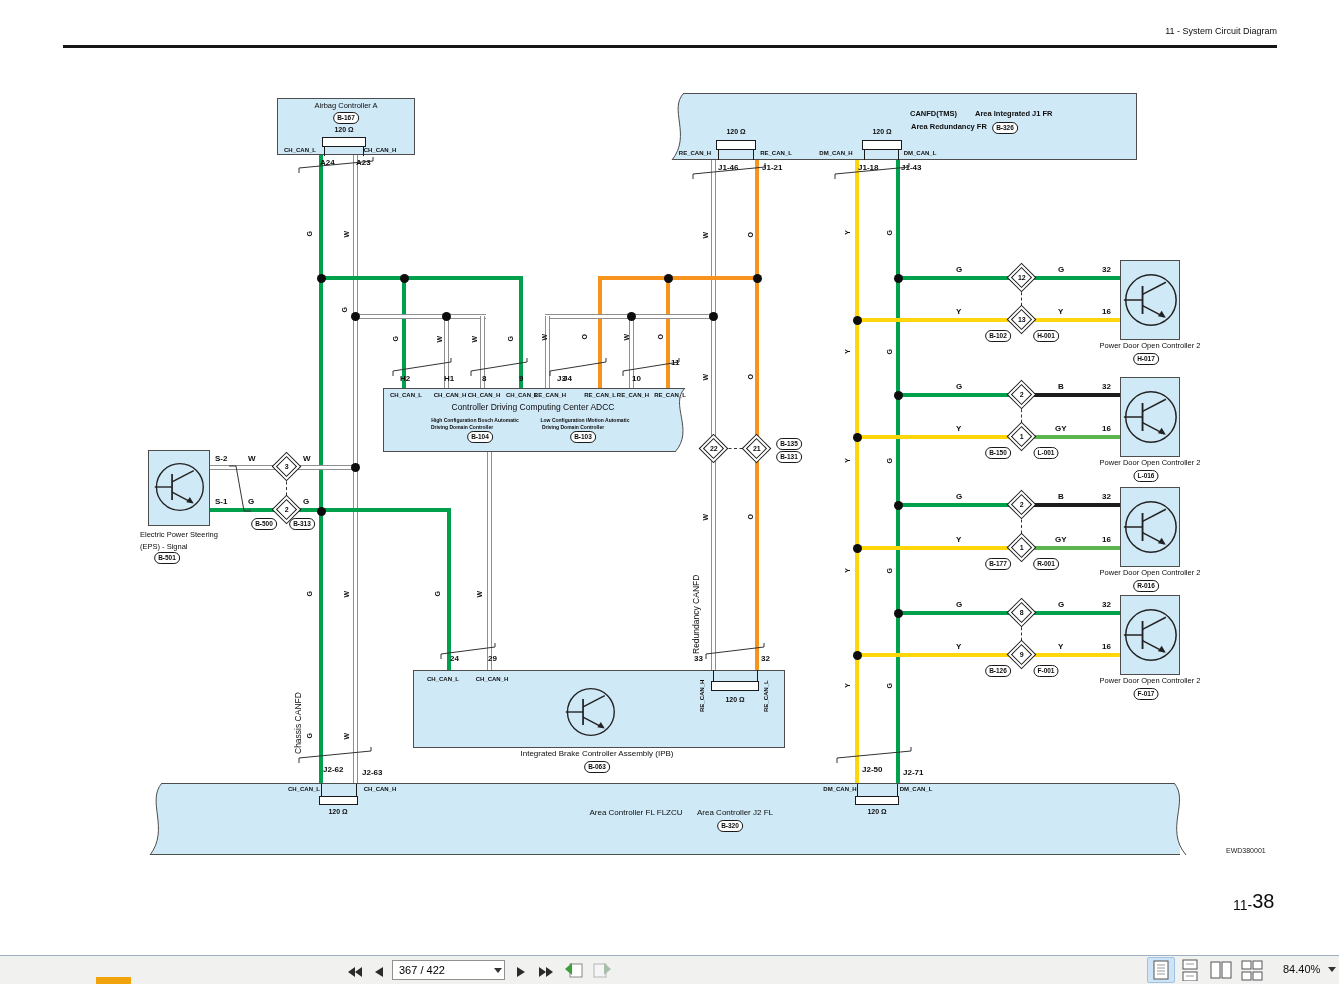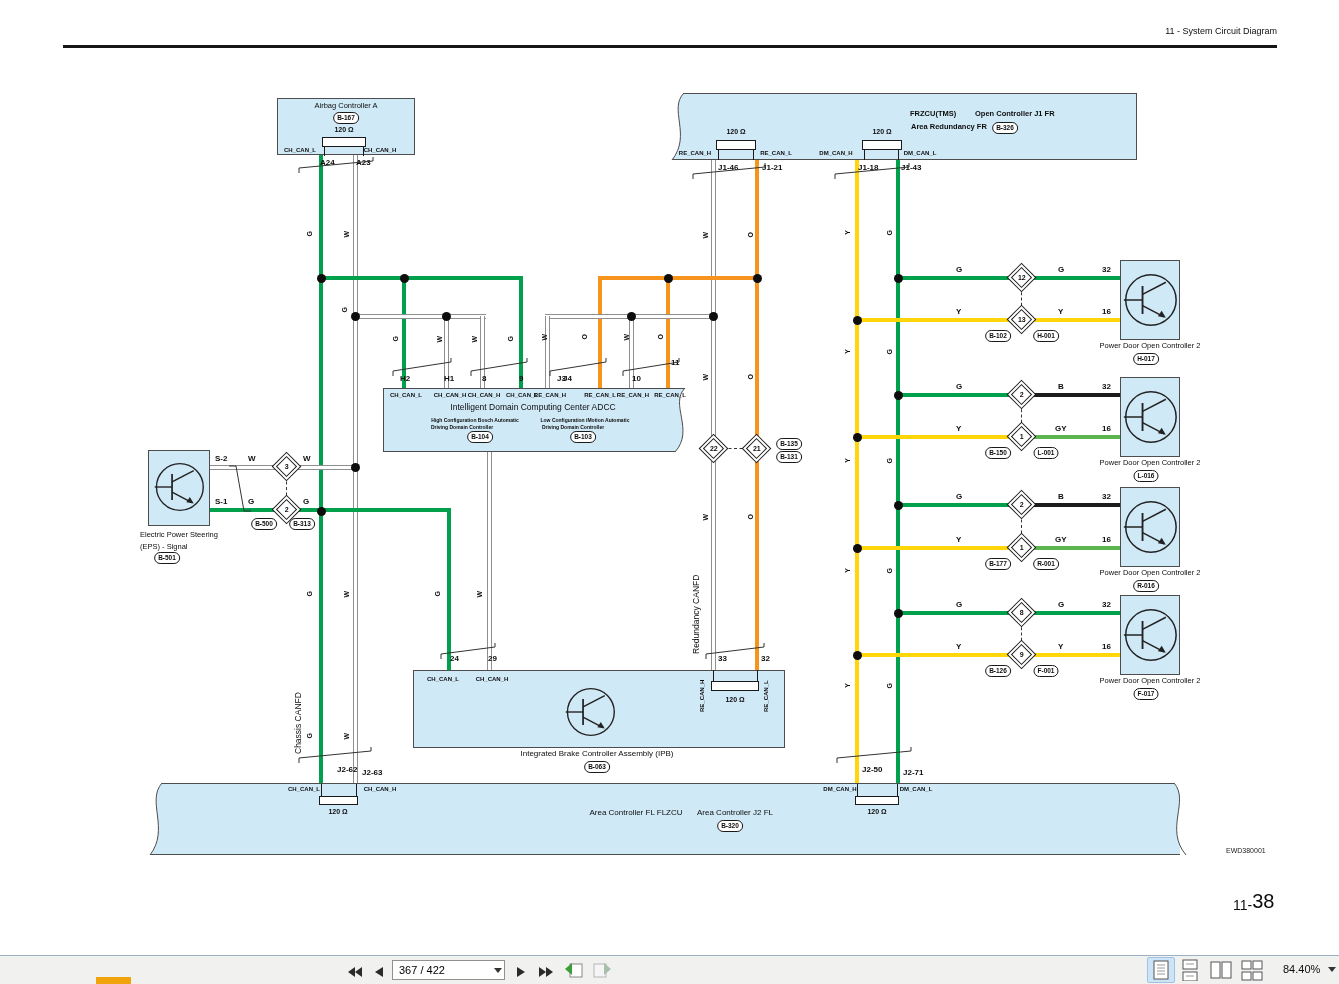"FRZCU(TMS)" div.lbl { text: FRZCU -> CANFD }
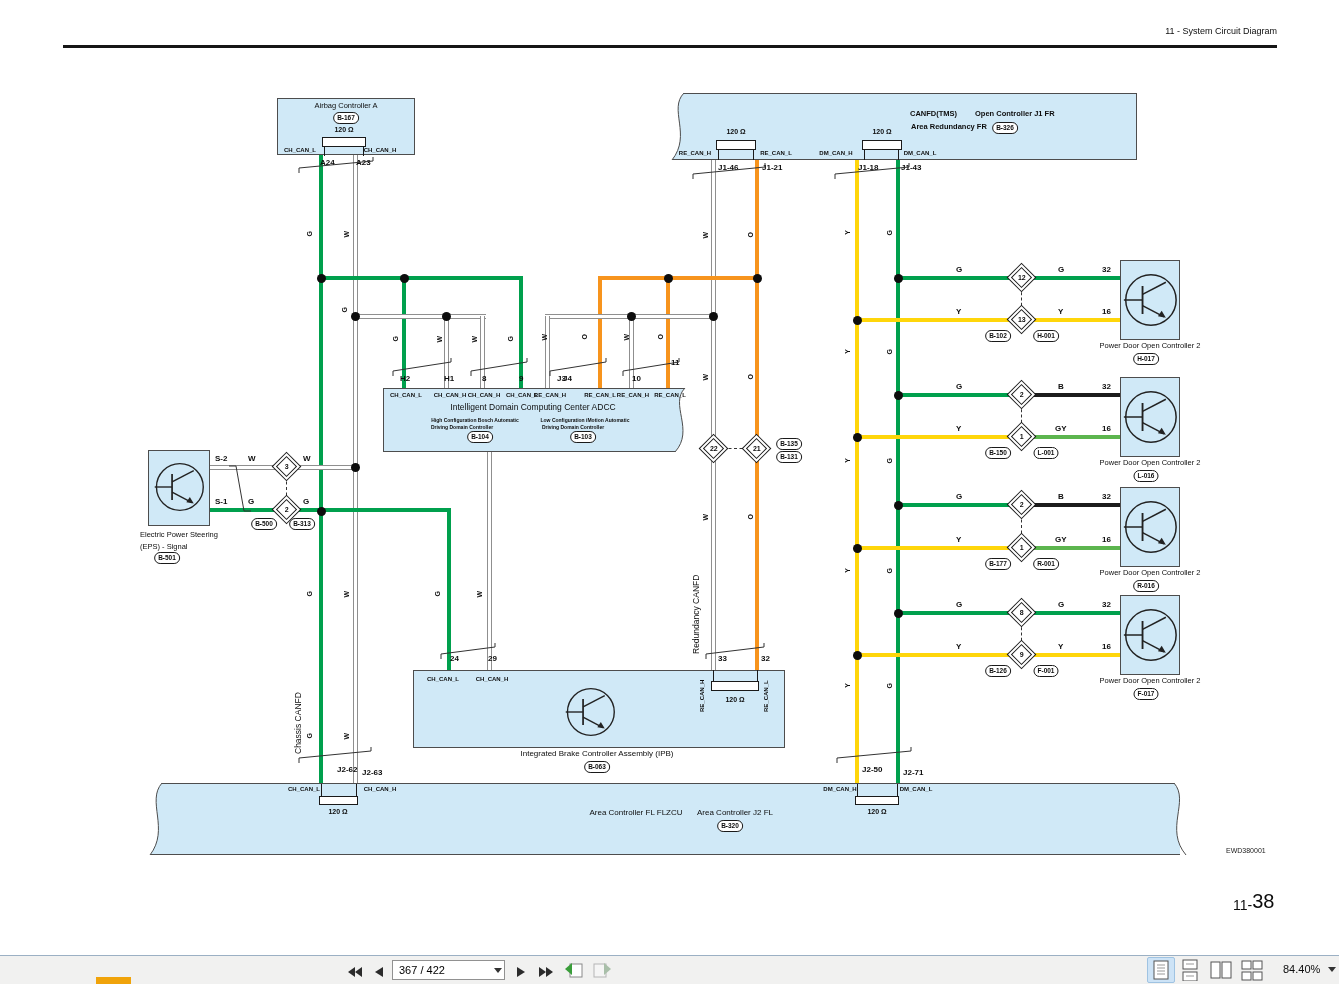"Open Controller J1 FR" div.lbl { text: Open Controller -> Area Integrated }
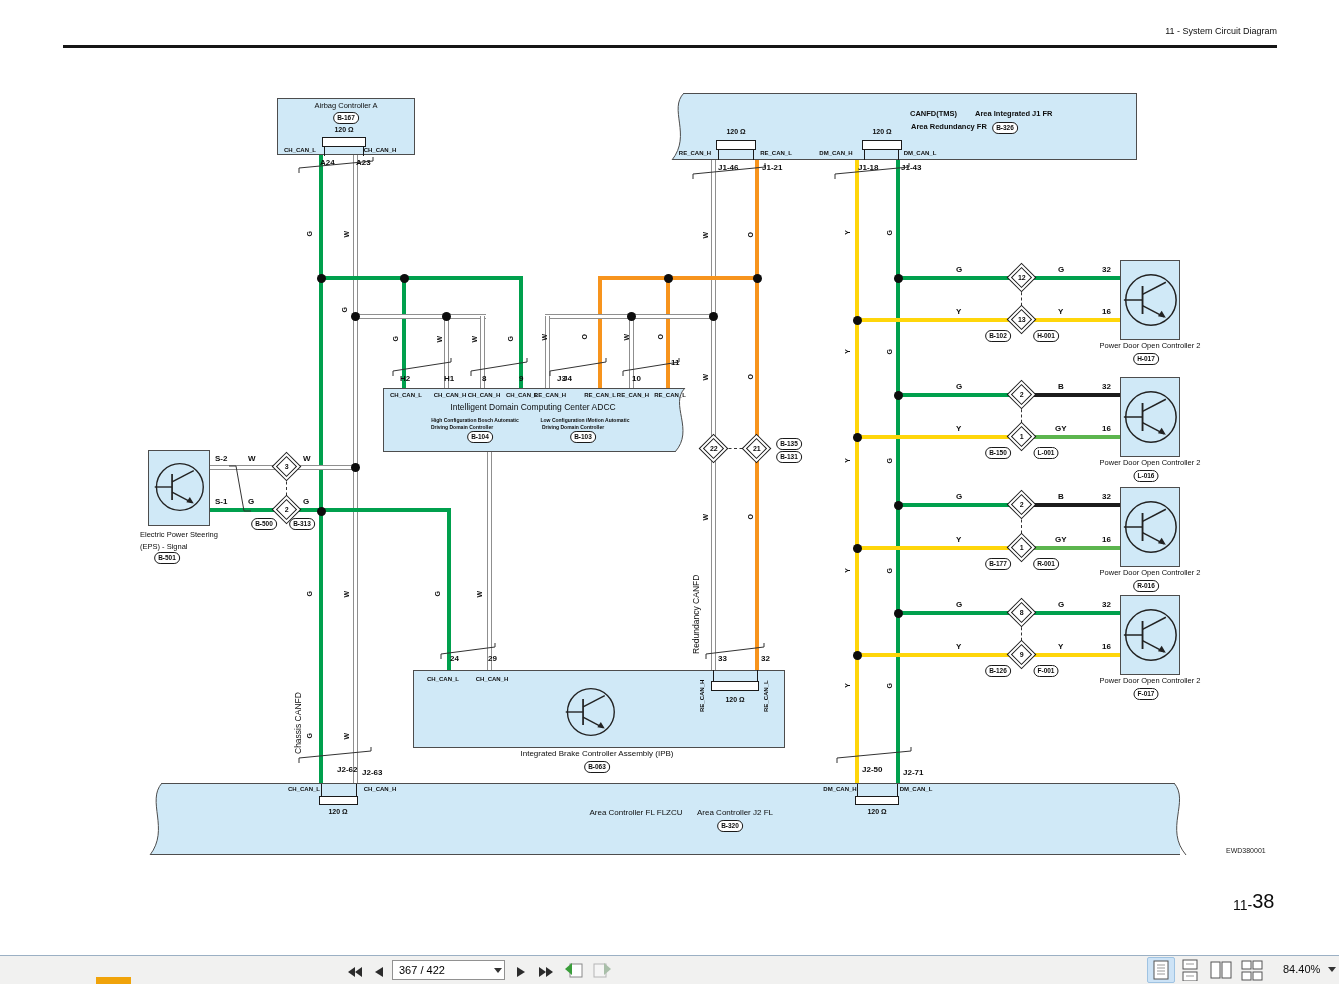"Intelligent Domain Computing Center ADCC" div.lbl { text: Intelligent Domain -> Controller Driving }
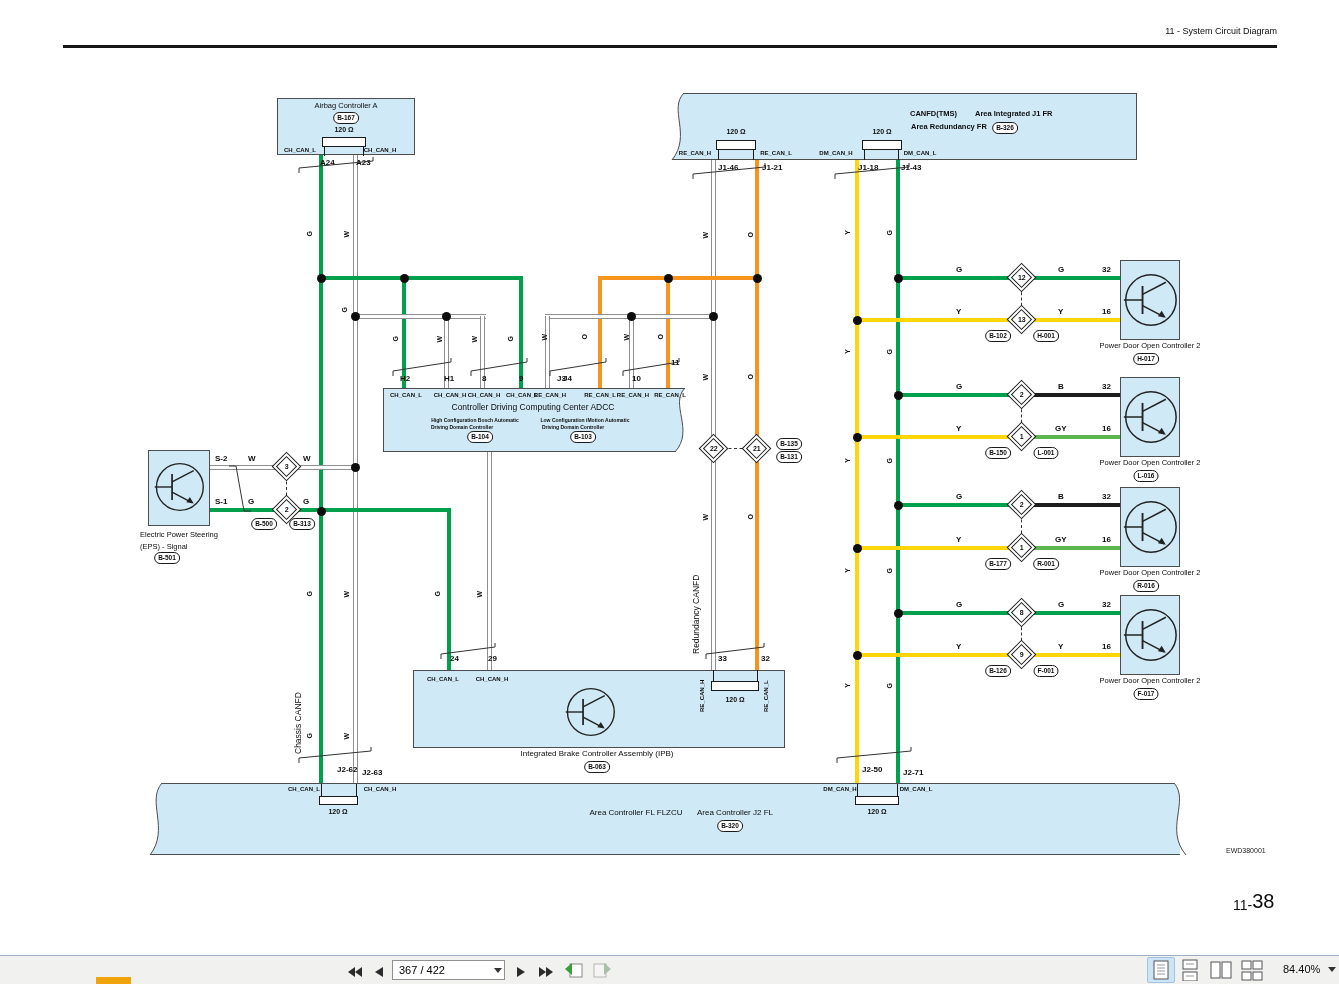"33" div.lbl { left: 718px -> 694px }
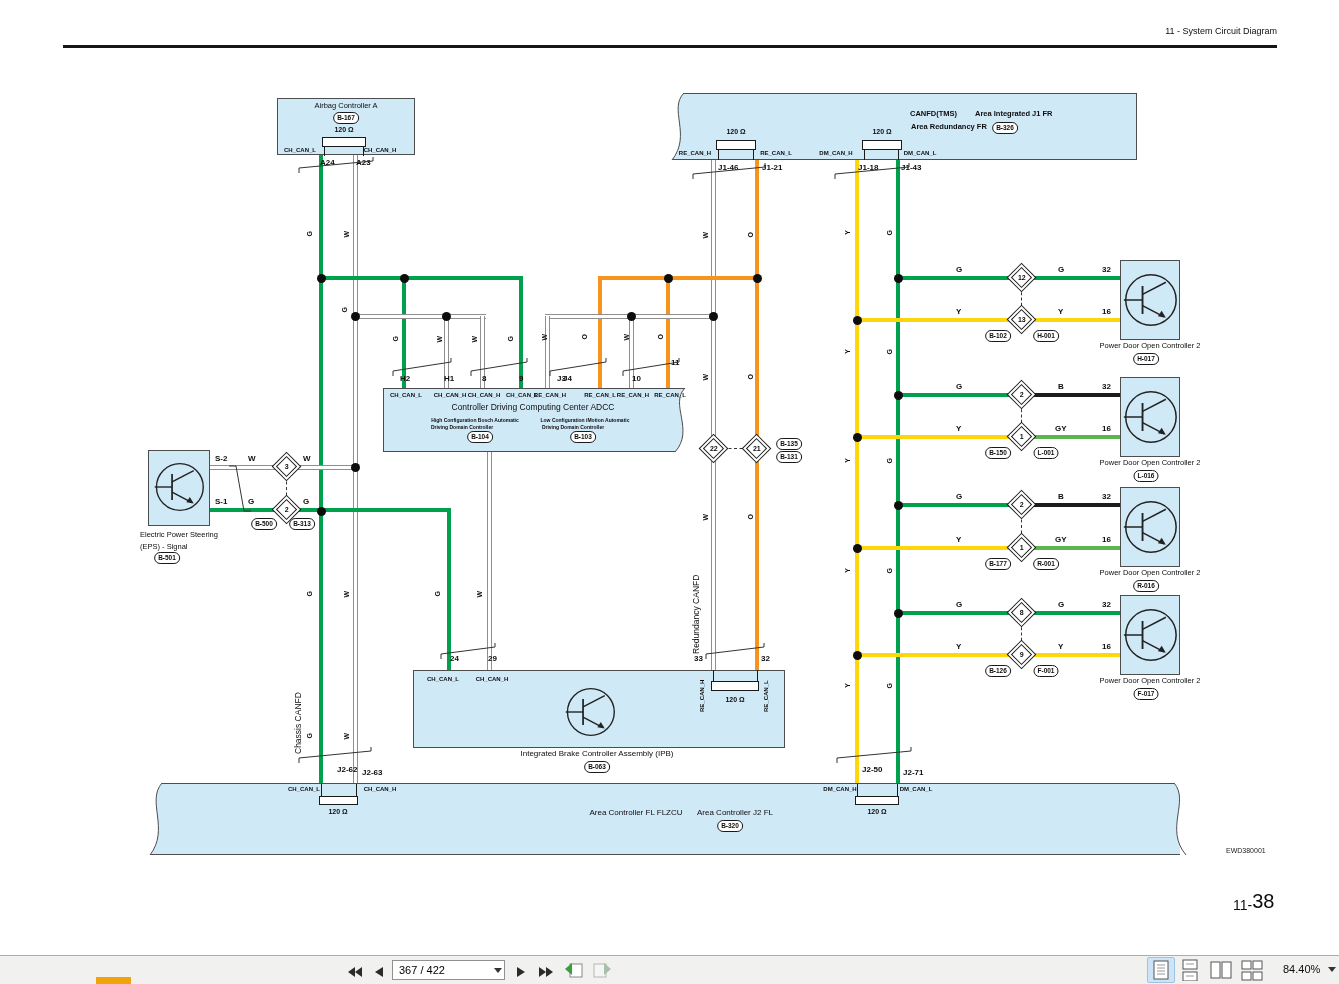"J2-62" div.lbl { left: 337px -> 323px }
